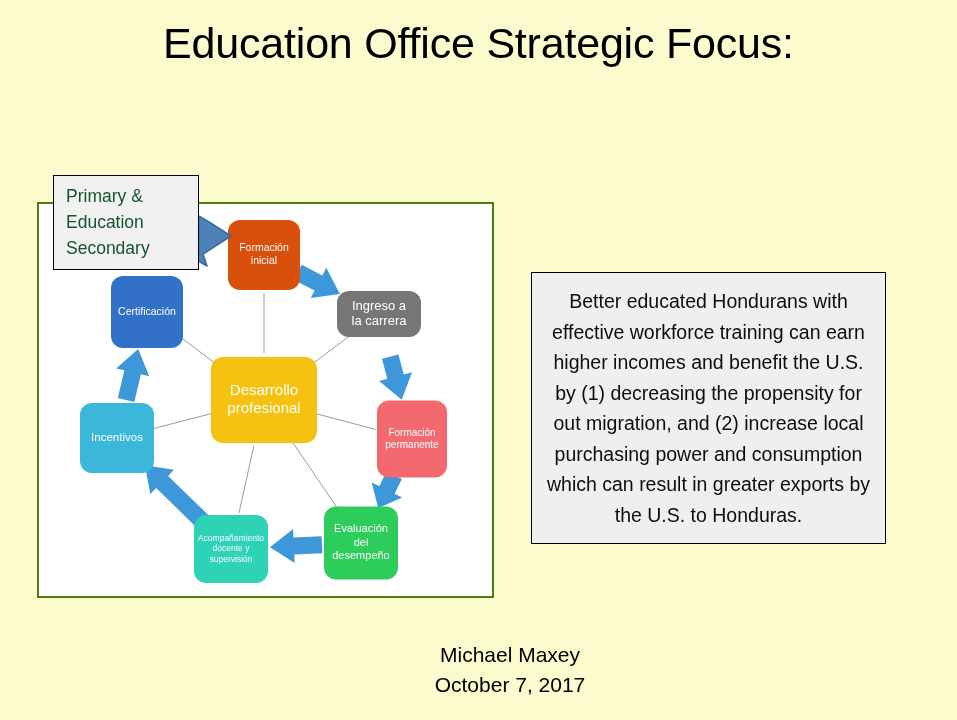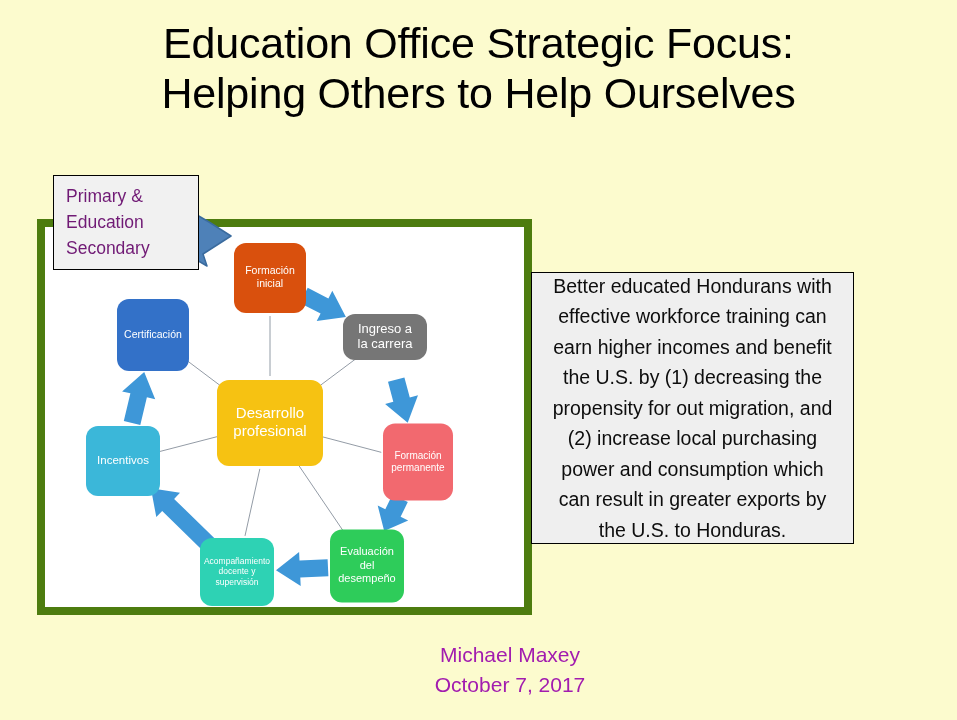"Helping Others to Help Ourselves" span.tline { html: <span>Helping Others to Help Ourselves</span> -> none }
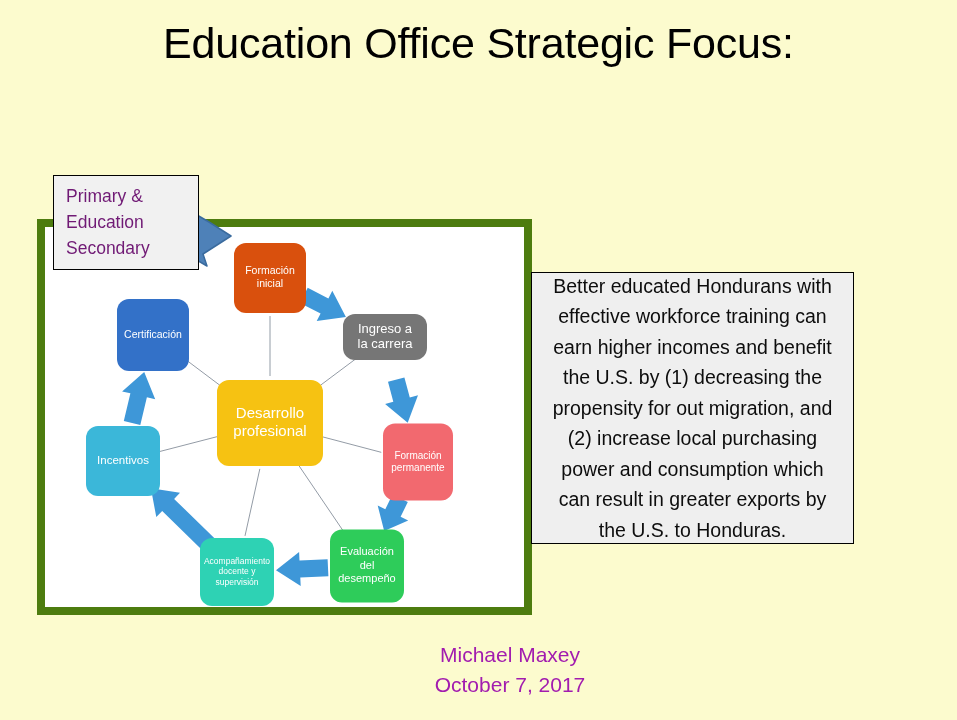"Primary &" #callout-box { color: #701a75 -> #14532d }
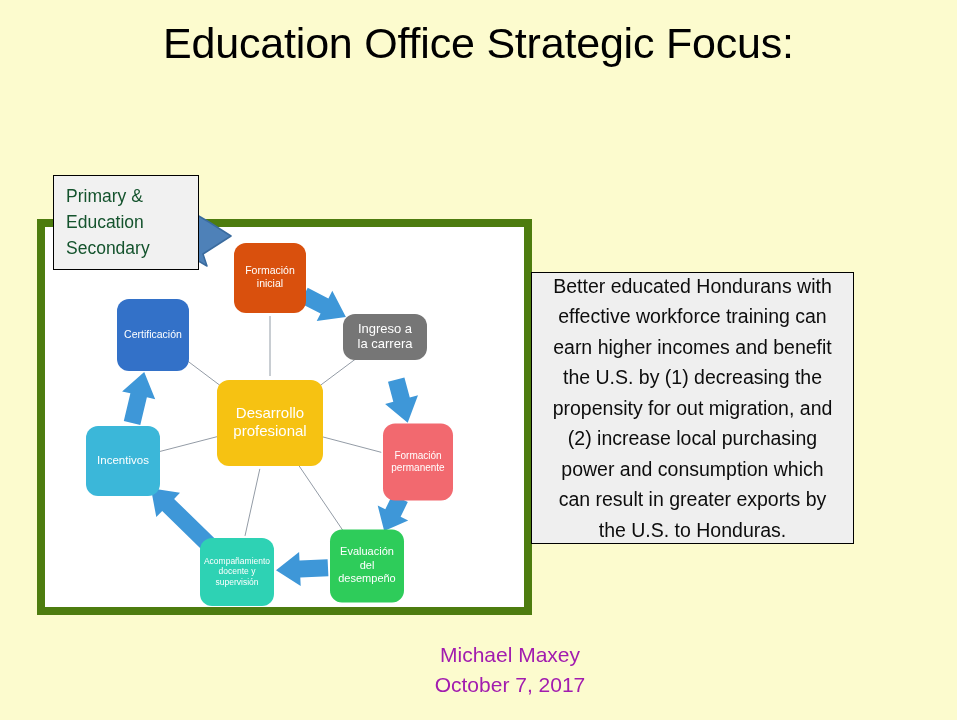"Formación" #diagram-frame { border: 8px solid #4d7c0f -> 2px solid #4d7c0f; top: 219px -> 202px; width: 495px -> 457px }
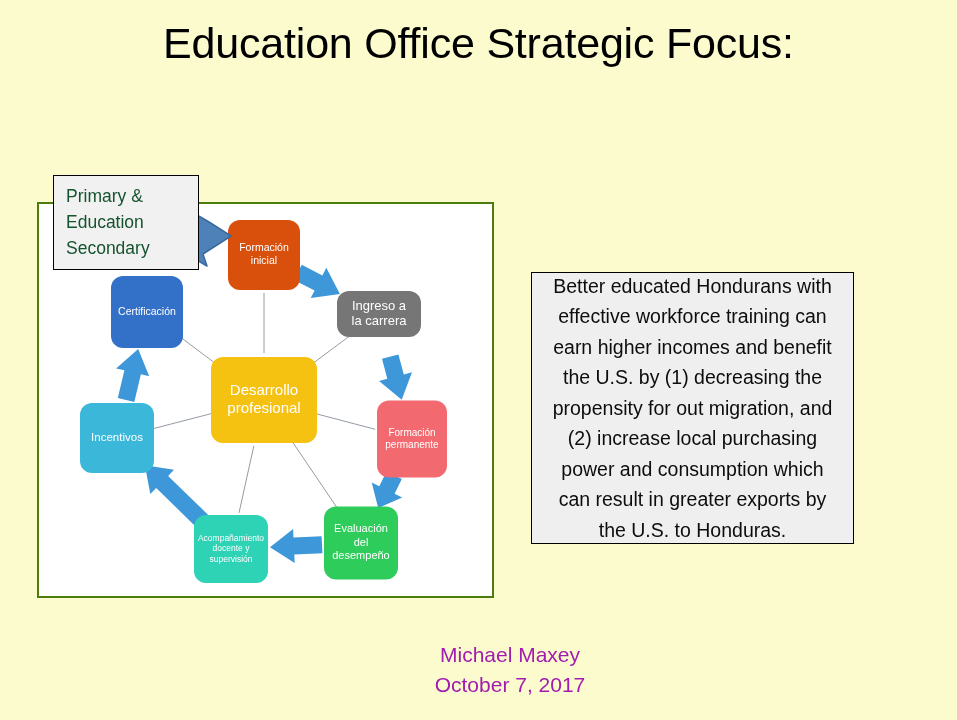"Better educated Hondurans with effective" #narrative-box { width: 323px -> 355px }
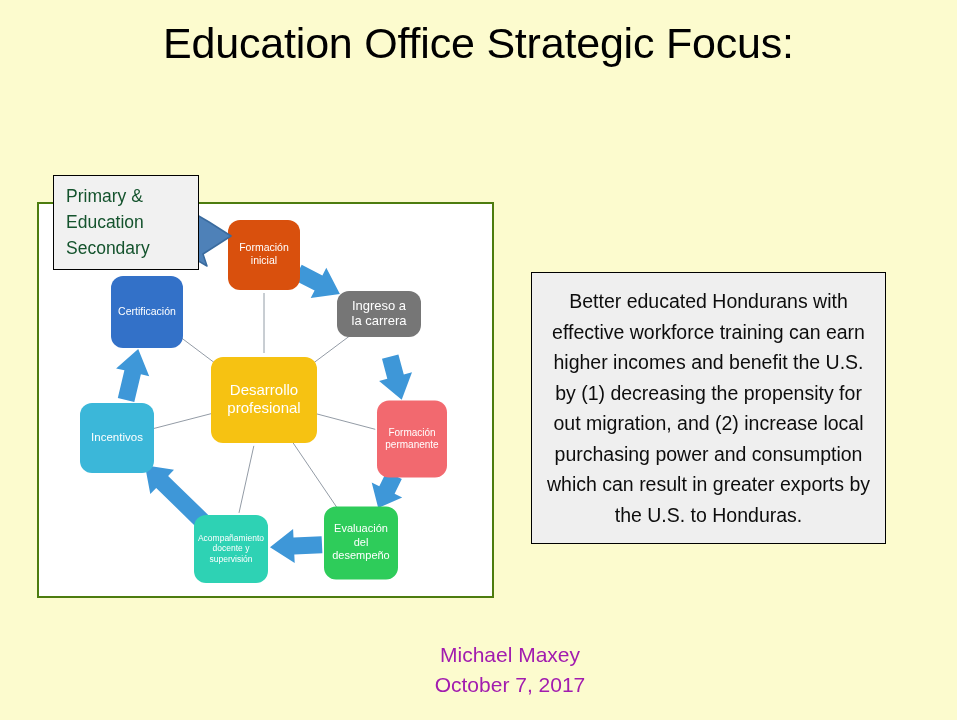"Michael Maxey" #footer { color: #a21caf -> #000000 }
